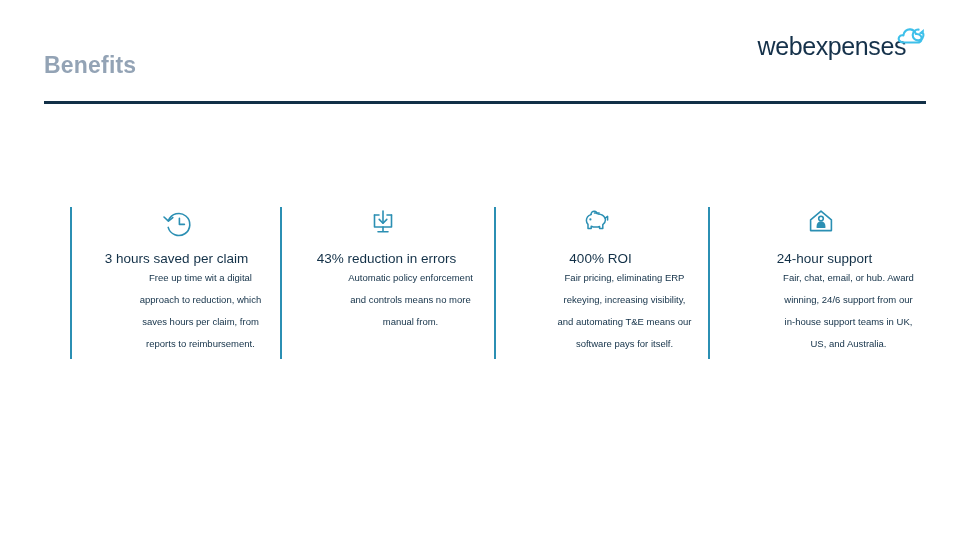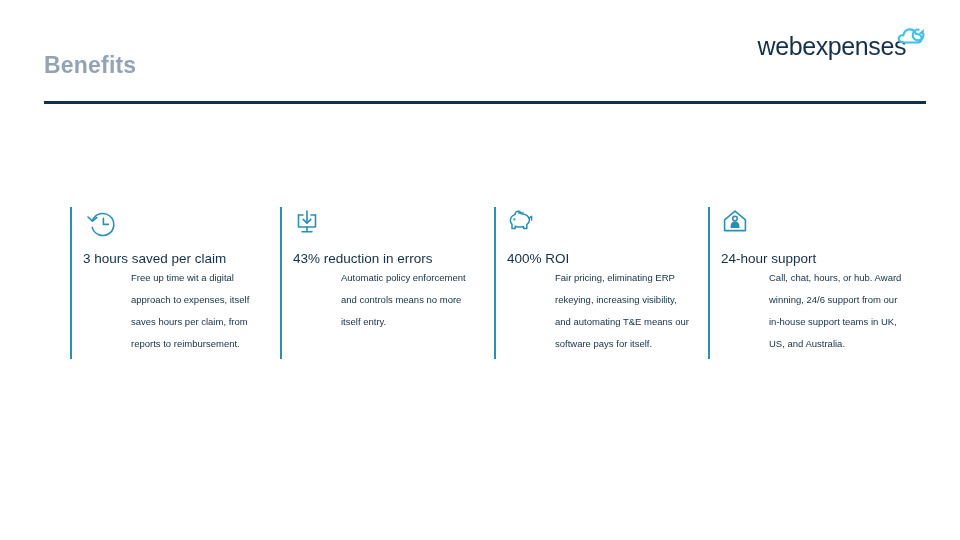"Benefits" .slide { text-align: none -> center }
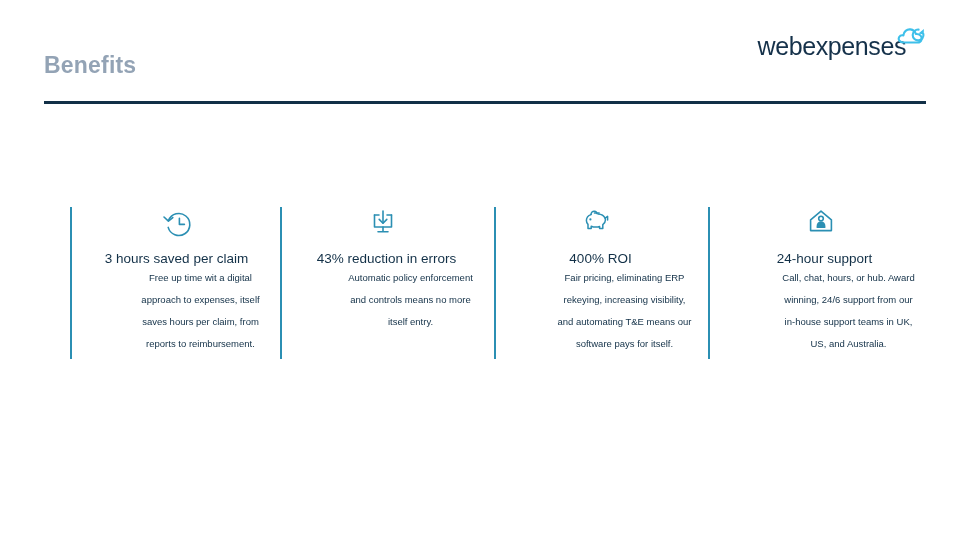"Call, chat, hours, or hub." span { text: Call, chat, hours -> Fair, chat, email }
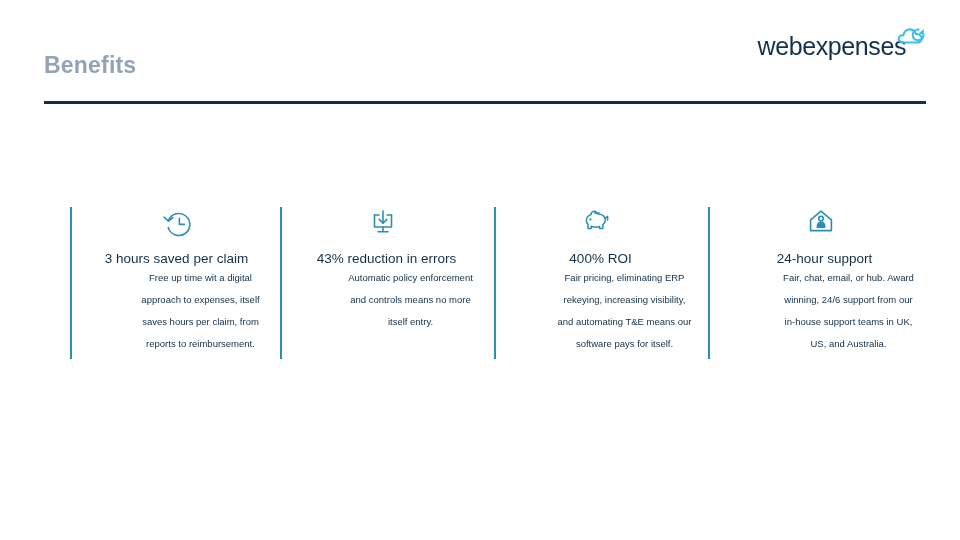"approach to expenses, itself" span { text: expenses, itself -> reduction, which }
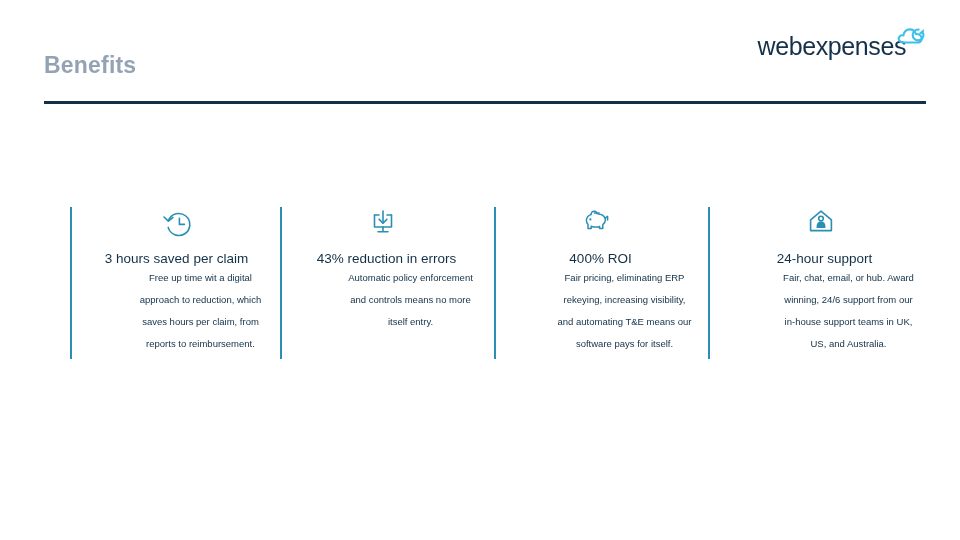"itself entry." span { text: itself entry -> manual from }
